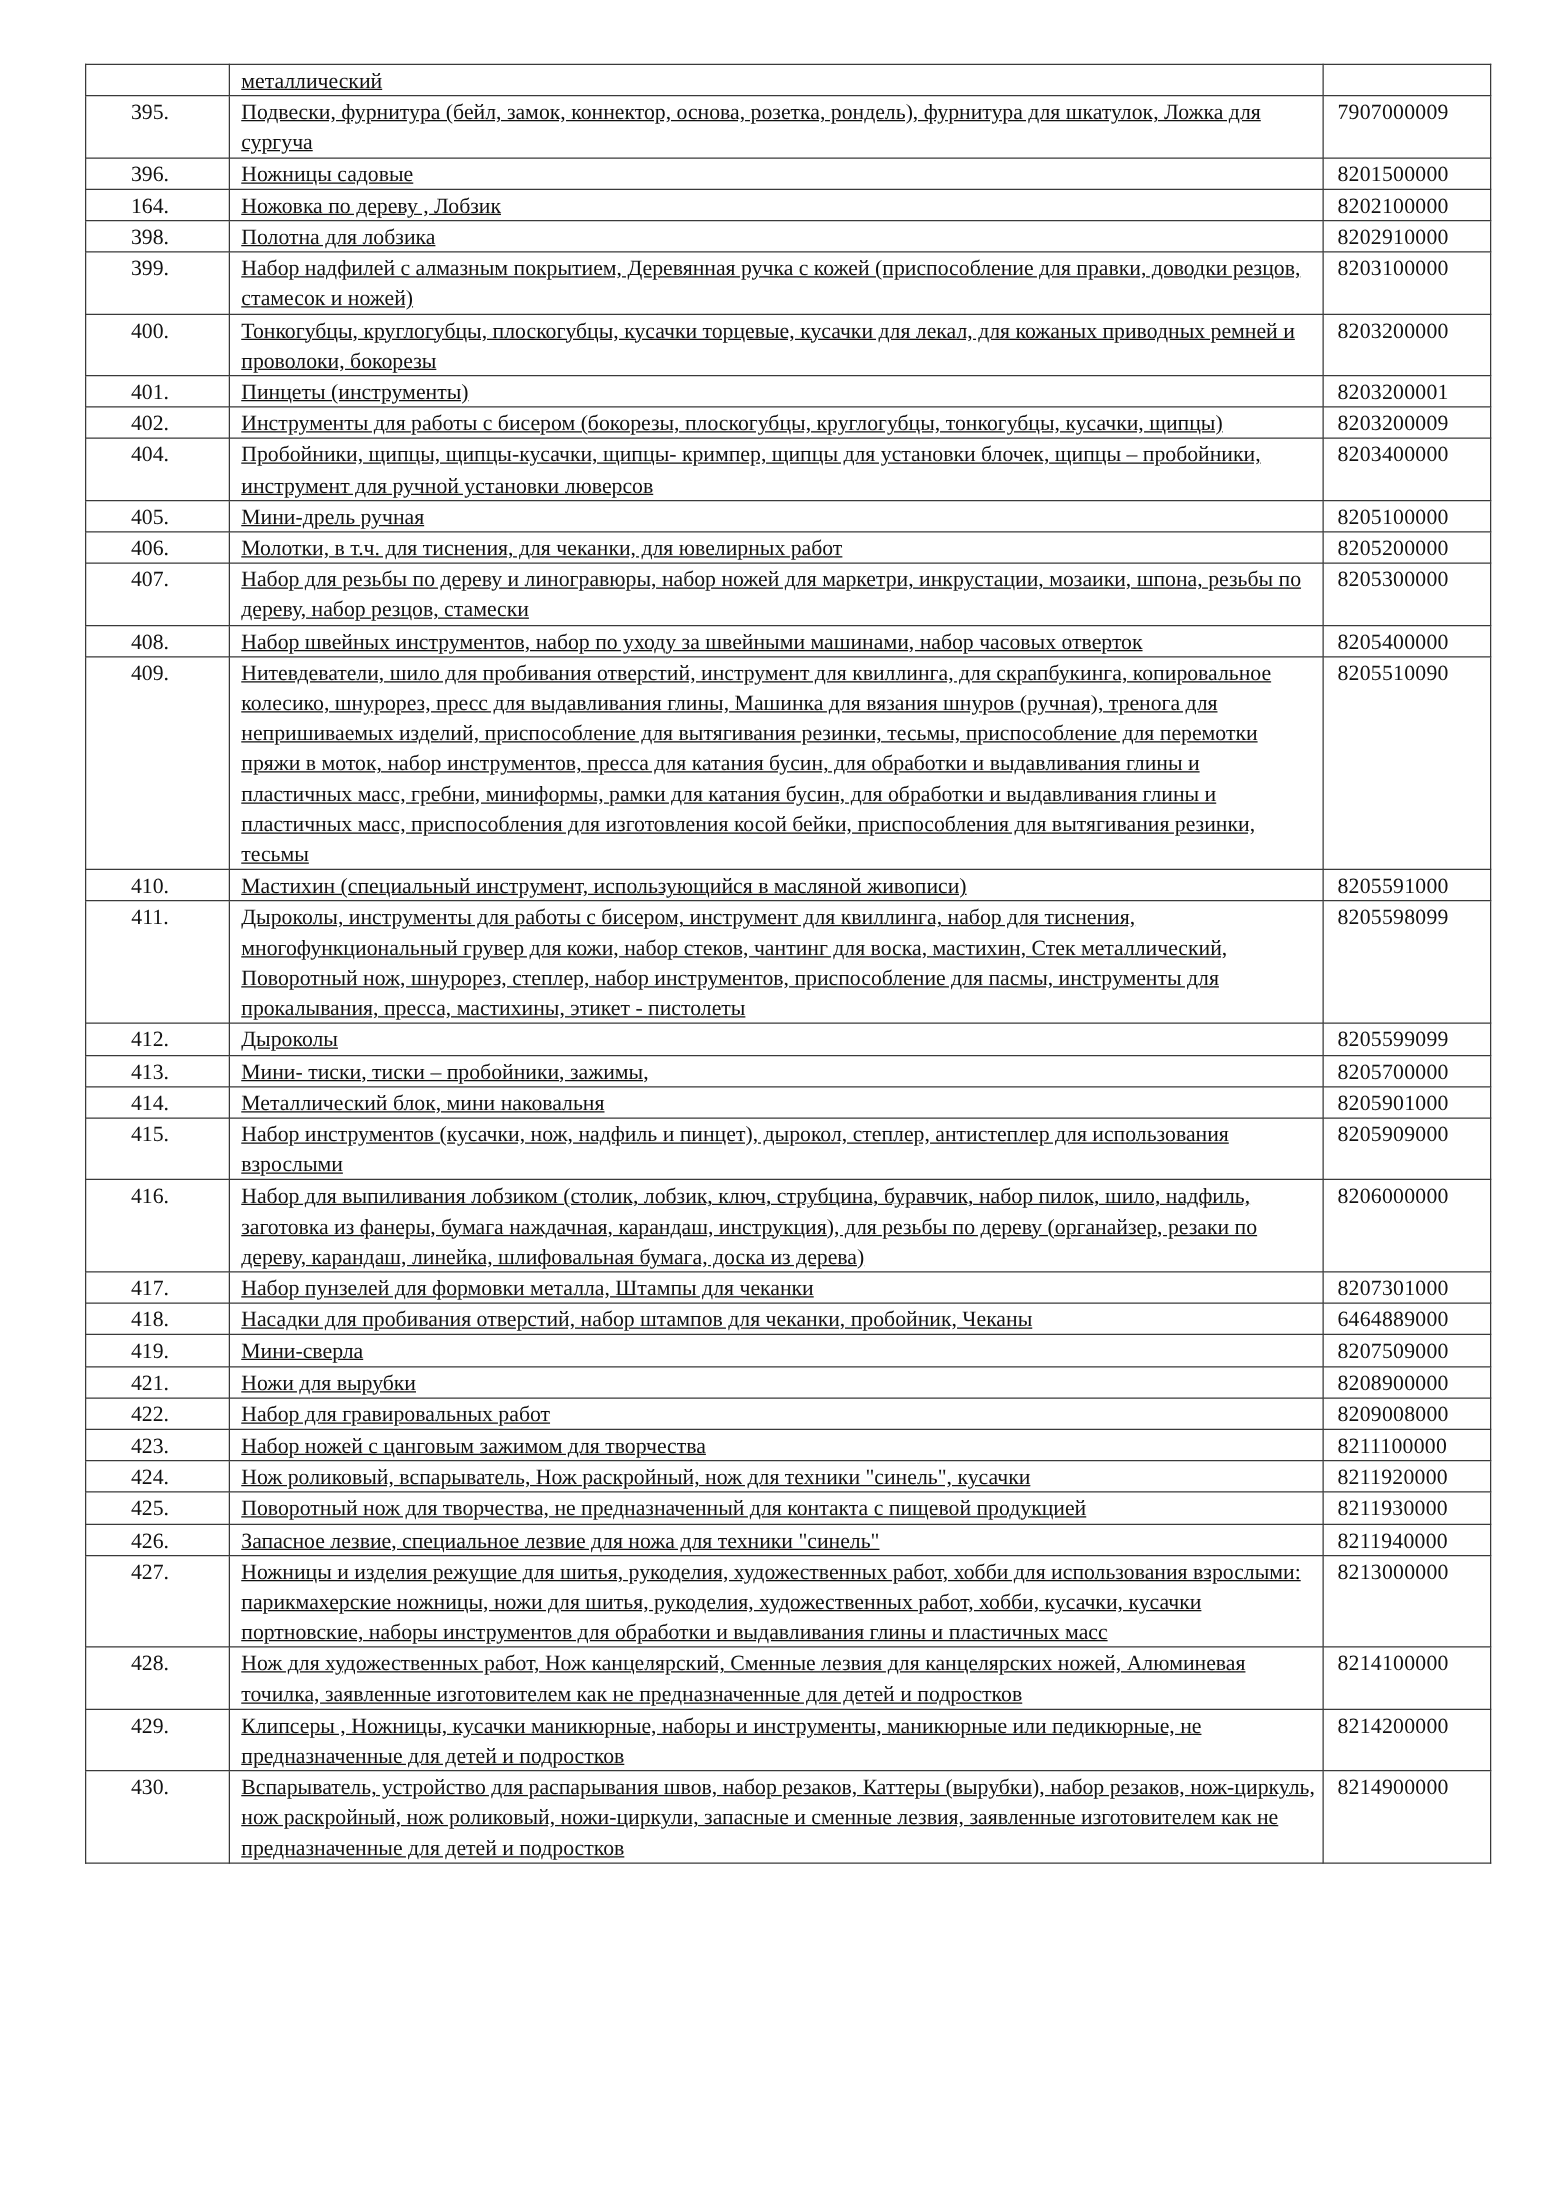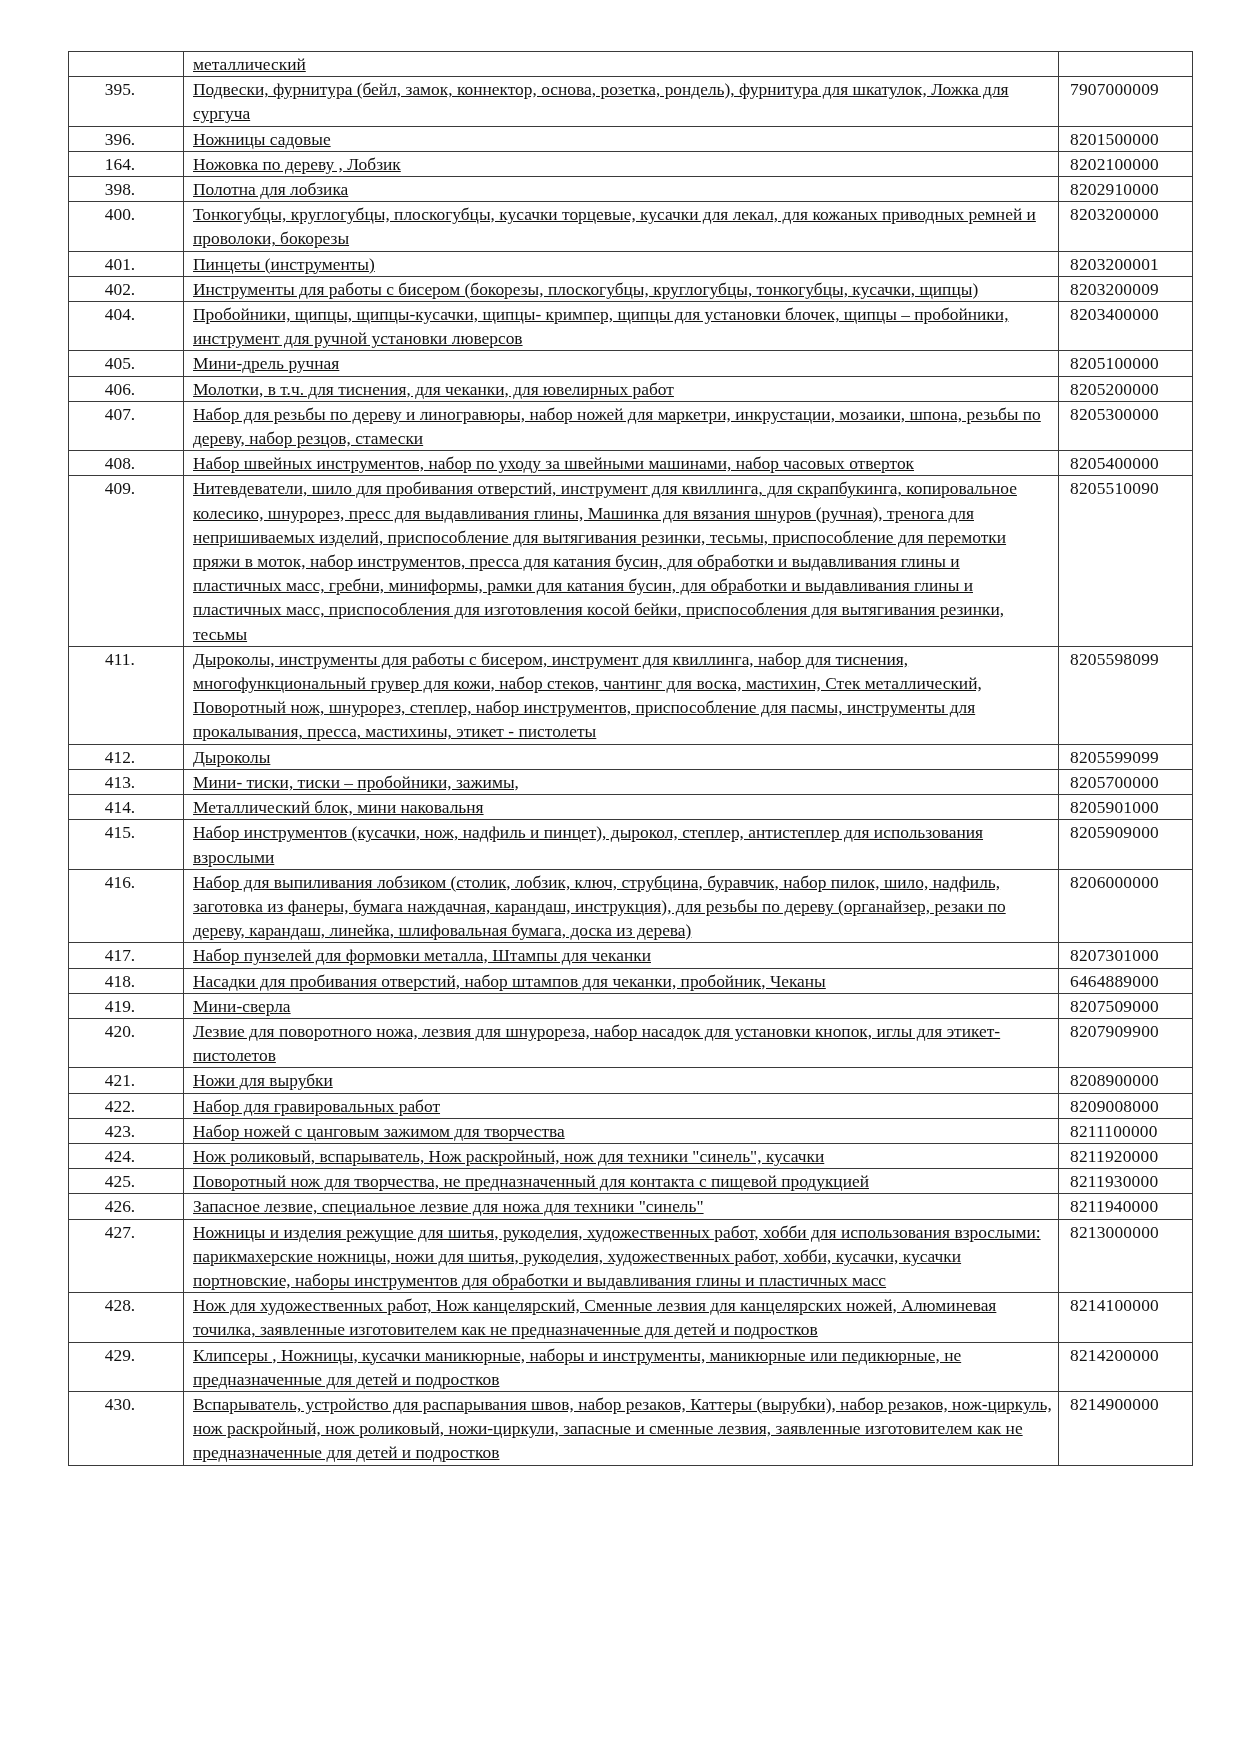"399." tr { html: none -> <tr> <td>399.</td> <td>Набор надфилей с алмазным покрытием, Деревянная ручка с кожей (приспособление для правки, доводки резцов, стамесок и ножей)</td> <td>8203100000</td> </tr> }
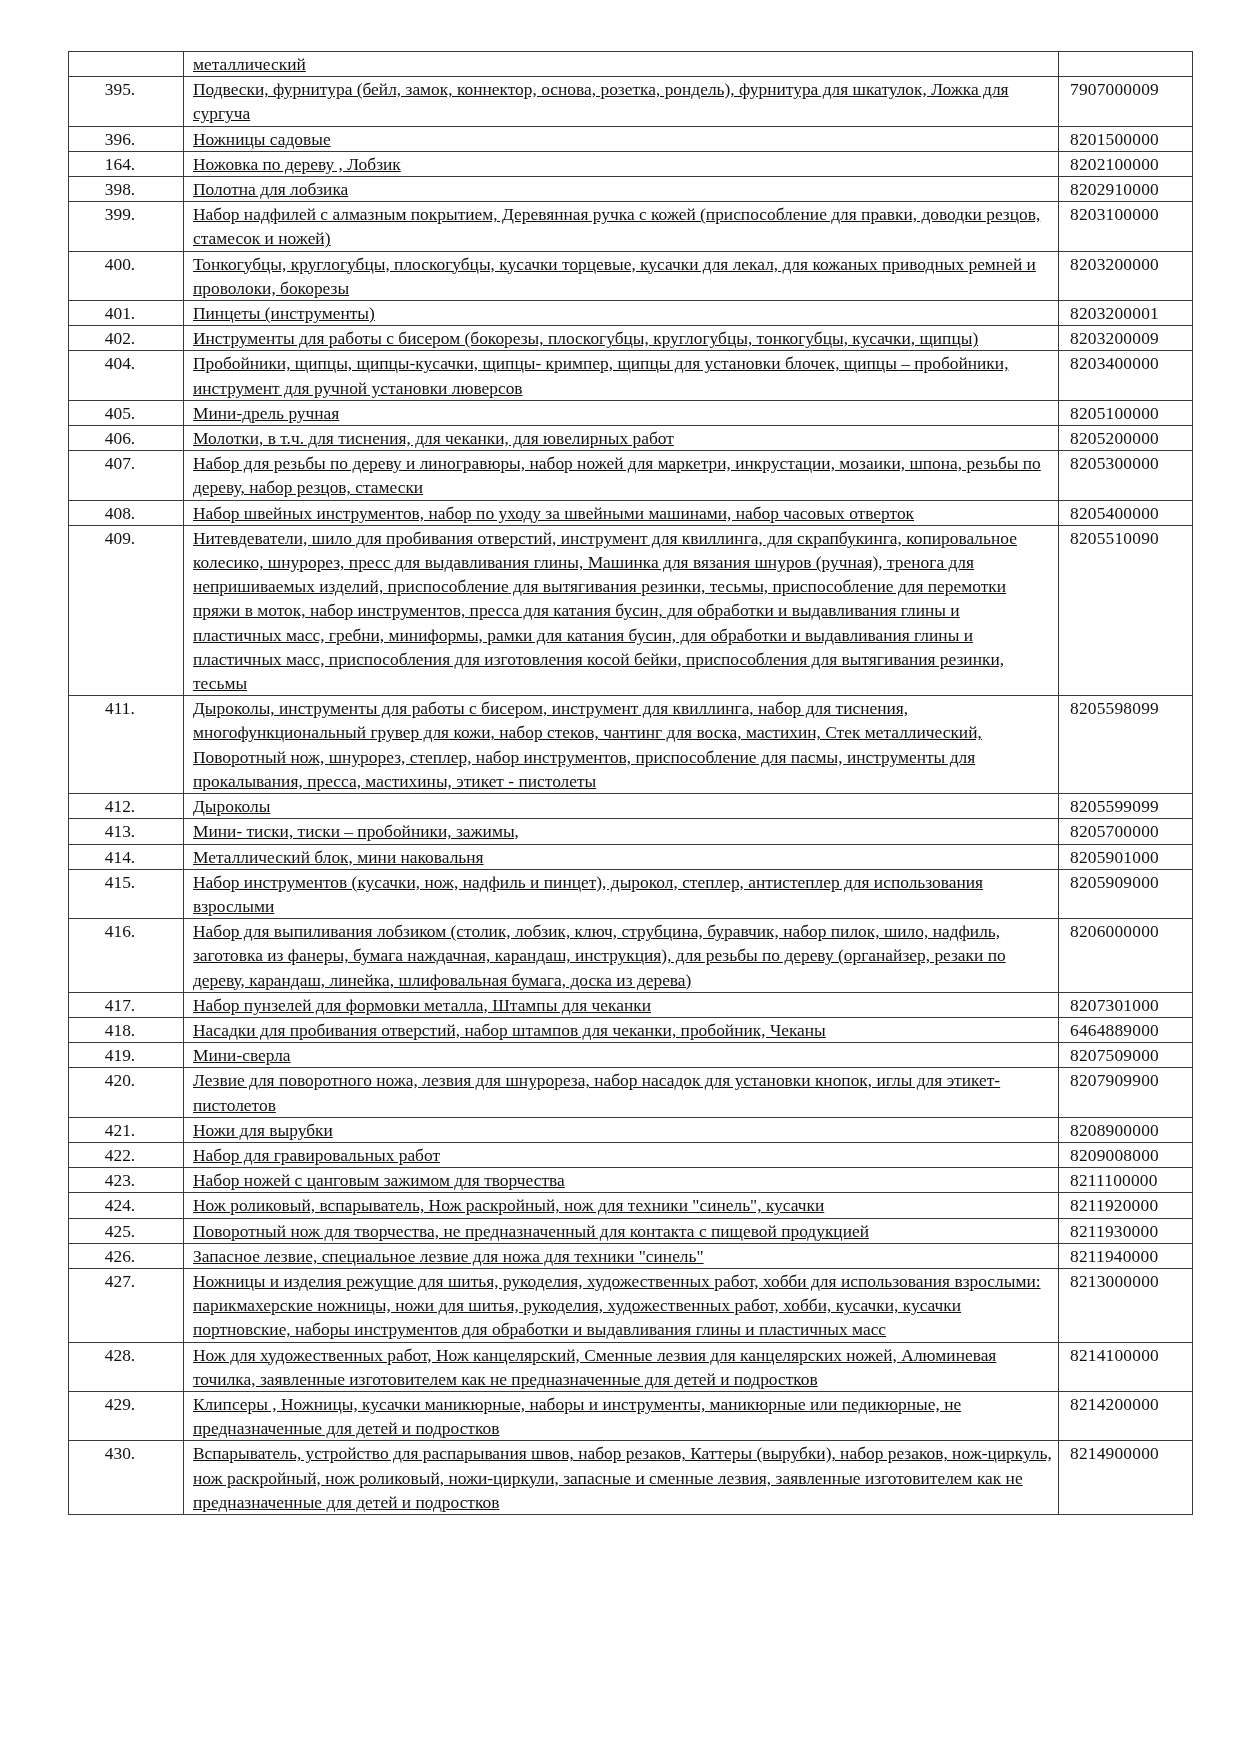"410." tr { html: none -> <tr> <td>410.</td> <td>Мастихин (специальный инструмент, использующийся в масляной живописи)</td> <td>8205591000</td> </tr> }
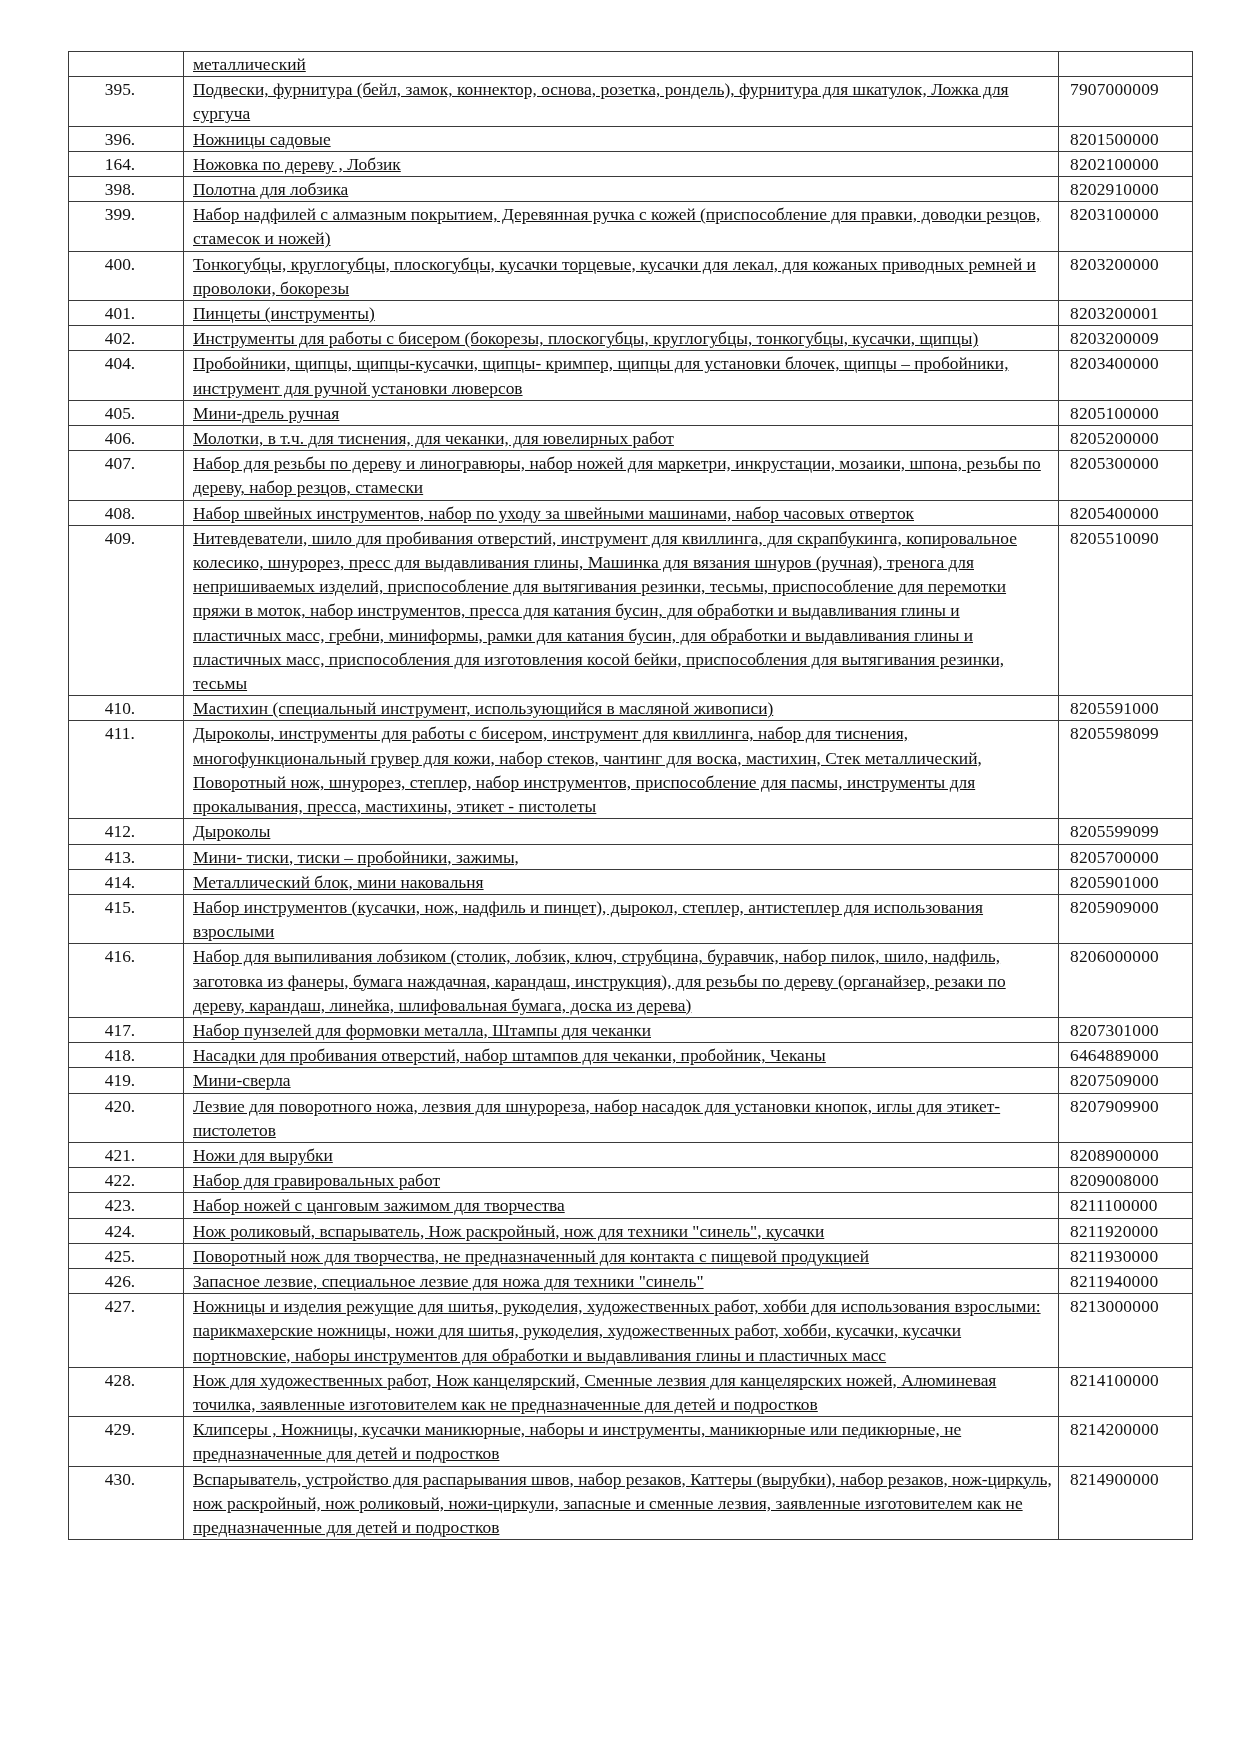"420." tr { html: <tr> <td>420.</td> <td>Лезвие для поворотного ножа, лезвия для шнурореза, набор насадок для установки кнопок, иглы для этикет-пистолетов</td> <td>8207909900</td> </tr> -> none }
